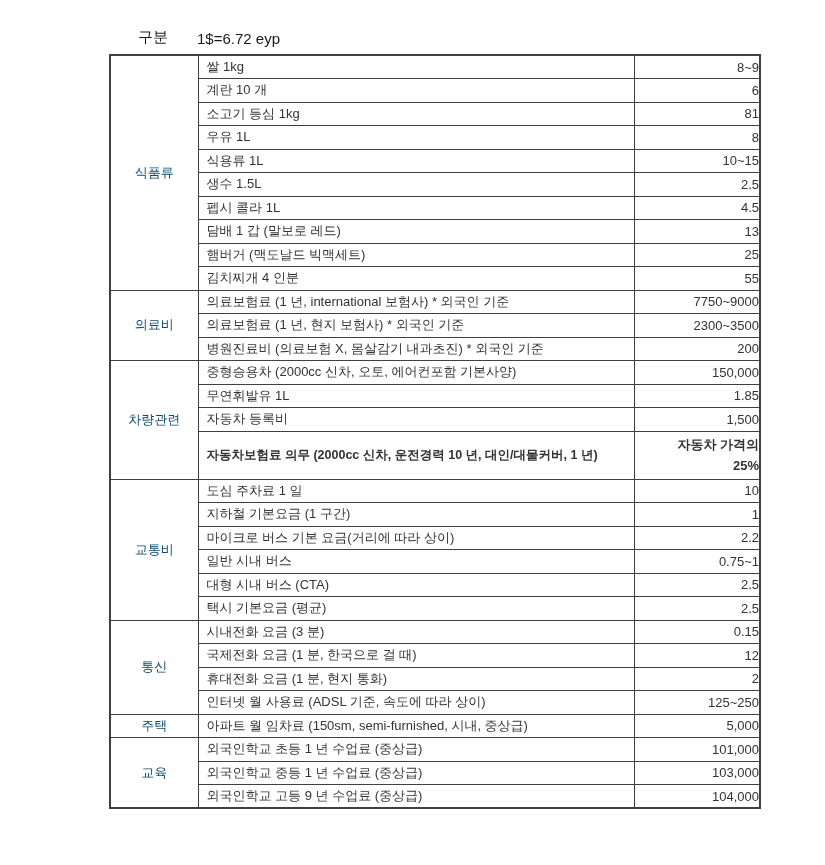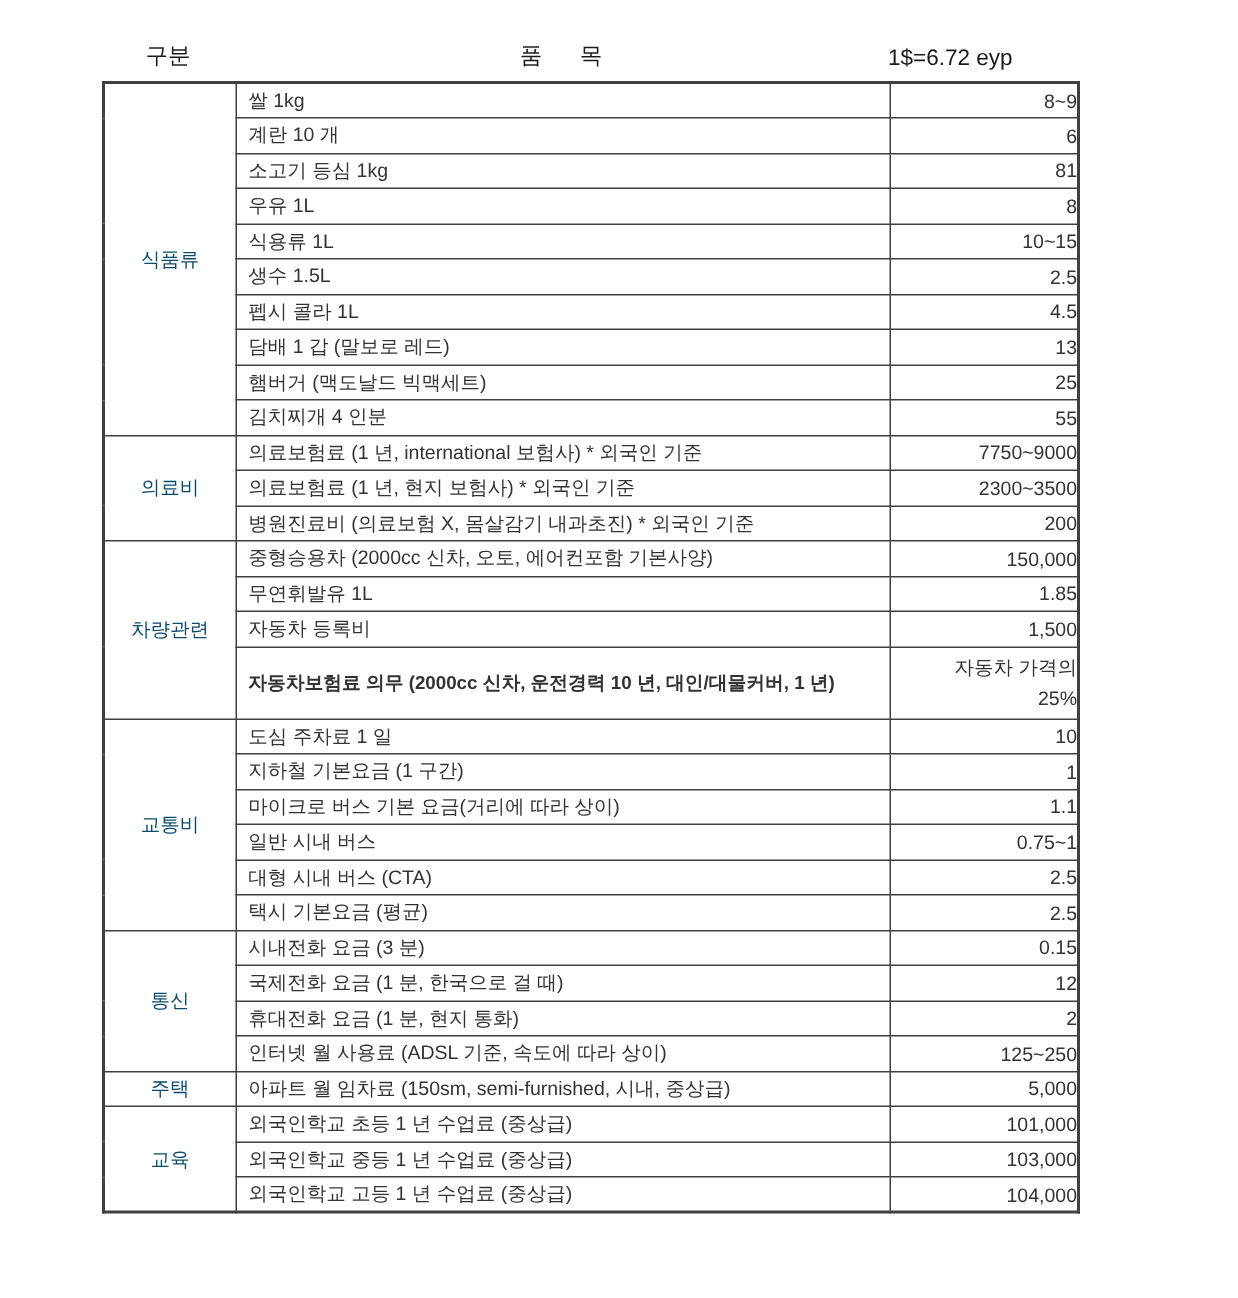"구분" .page { margin-left: none -> 41px }
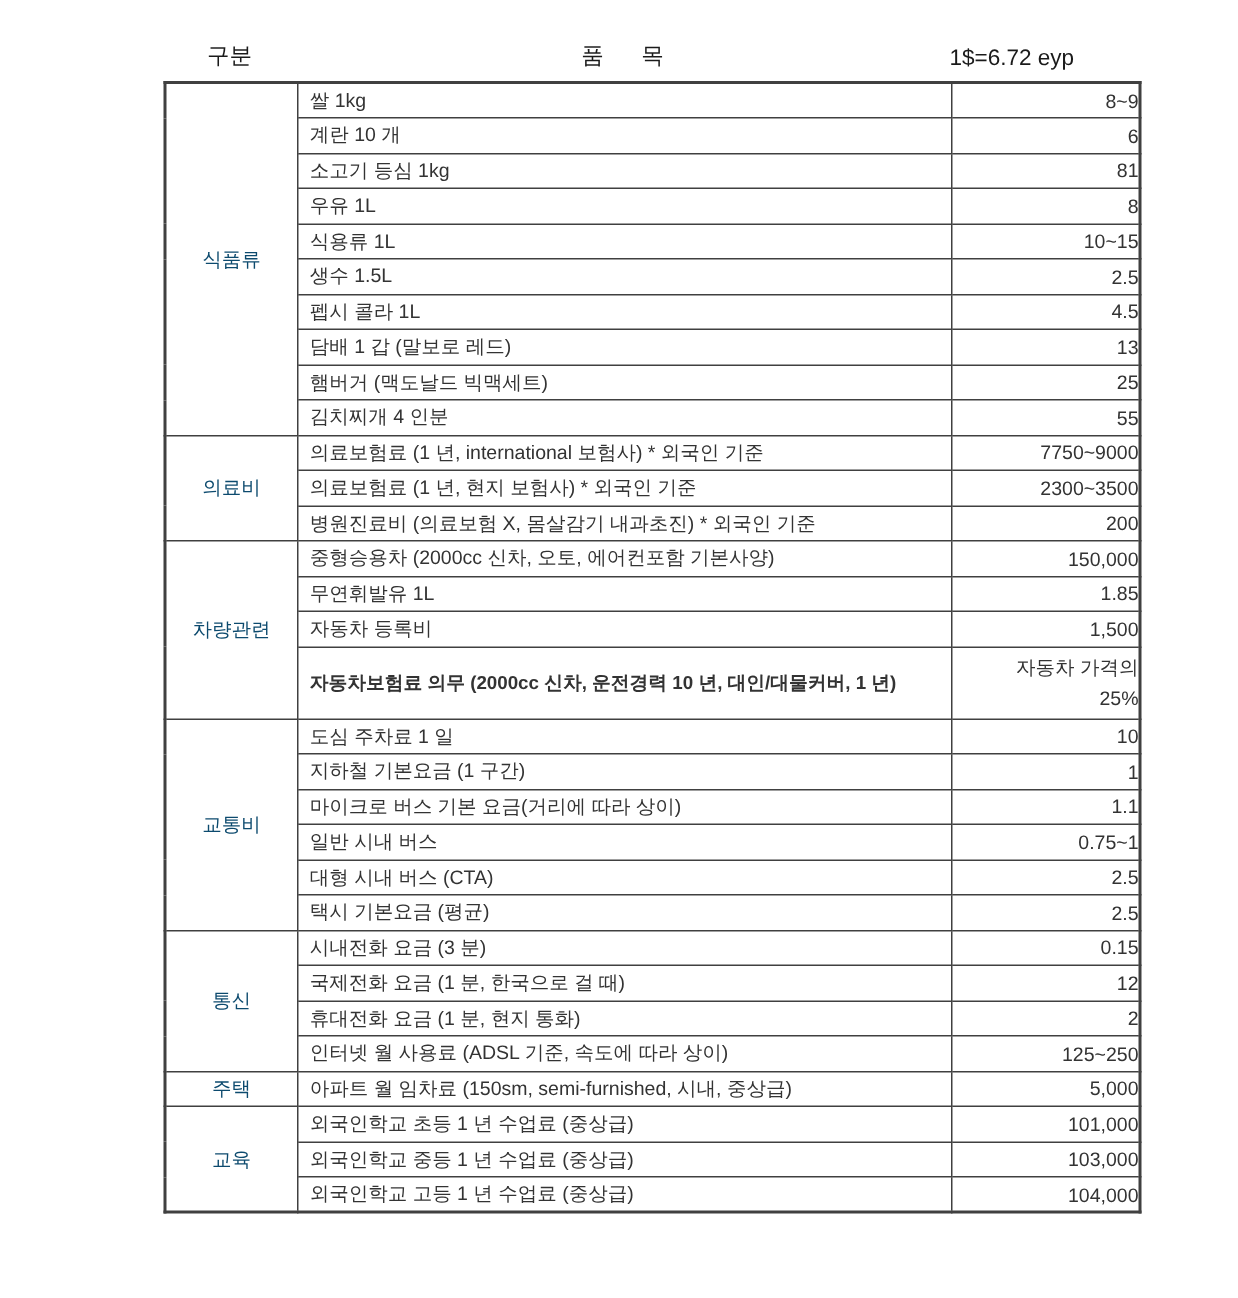"품 목" span.h-item { html: <span>품 목</span> -> none }
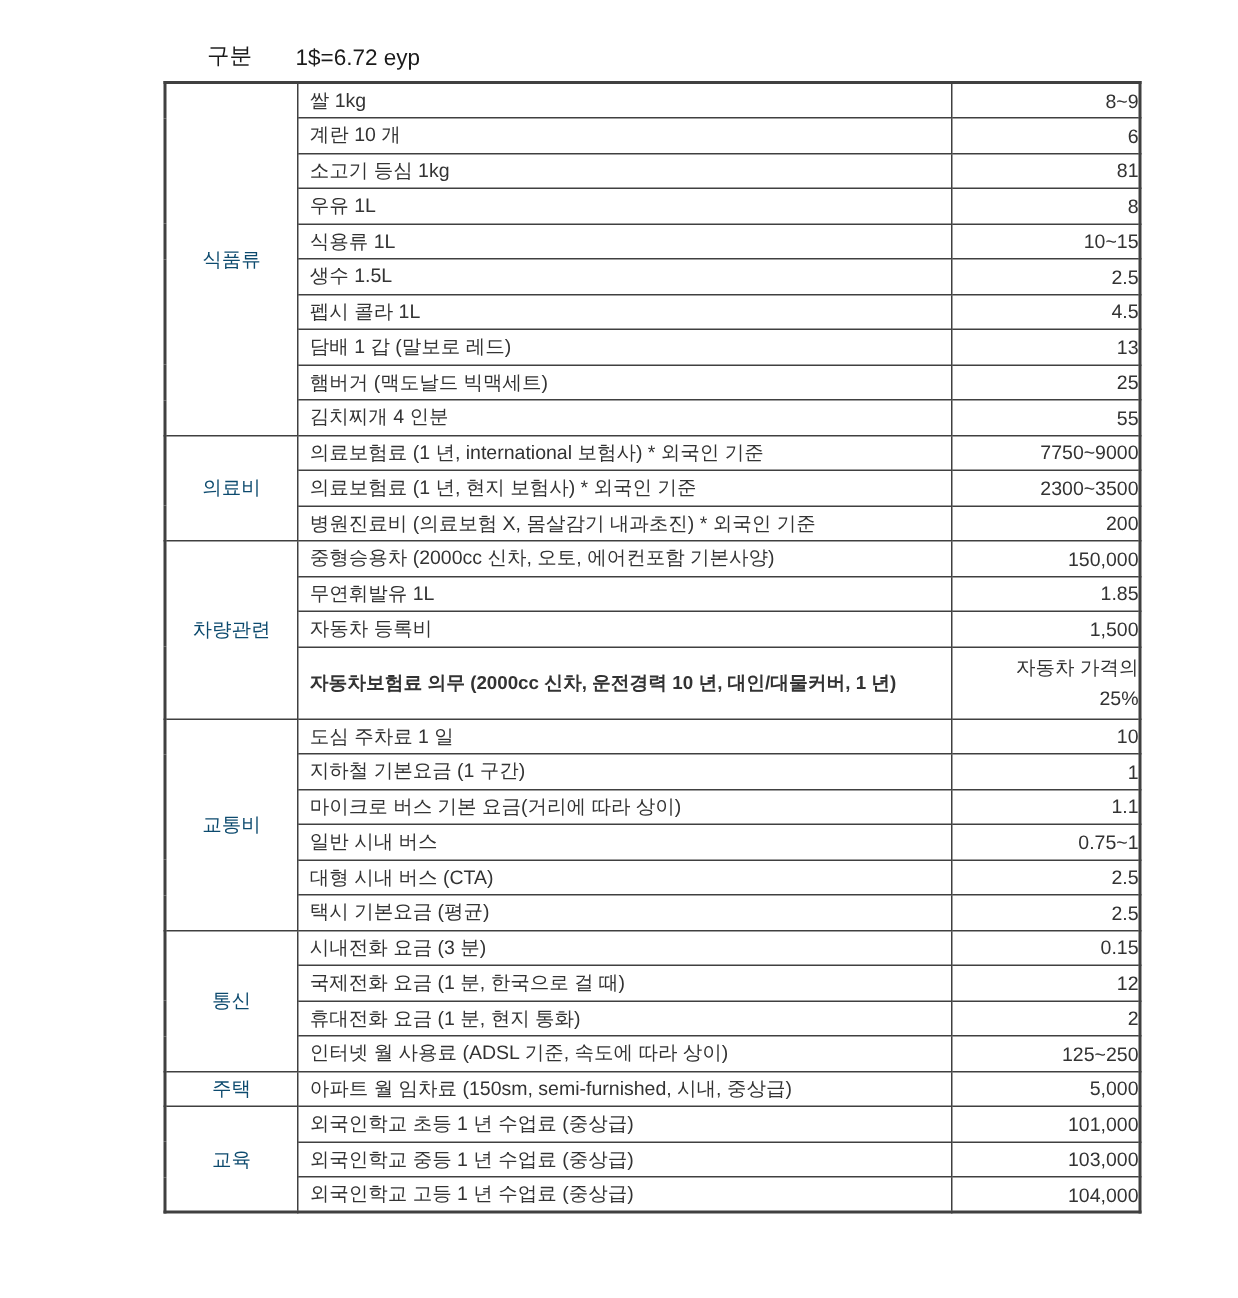"자동차 가격의" .pline { font-weight: none -> bold }
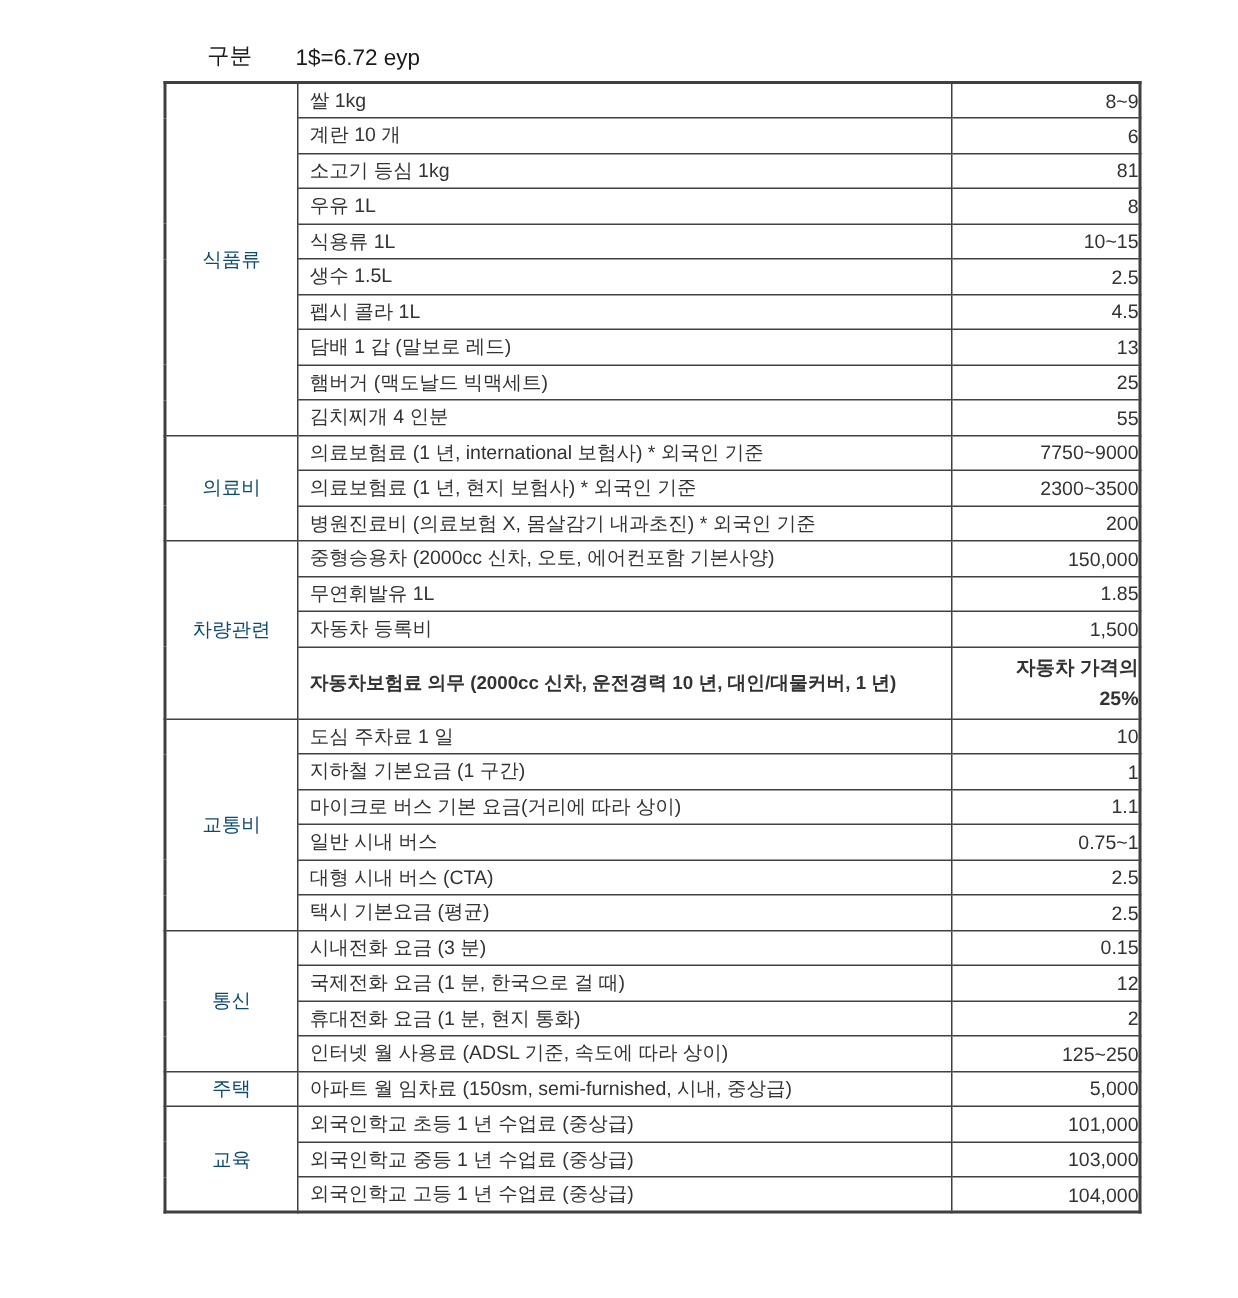"1.1" td.price { text: 1.1 -> 2.2 }
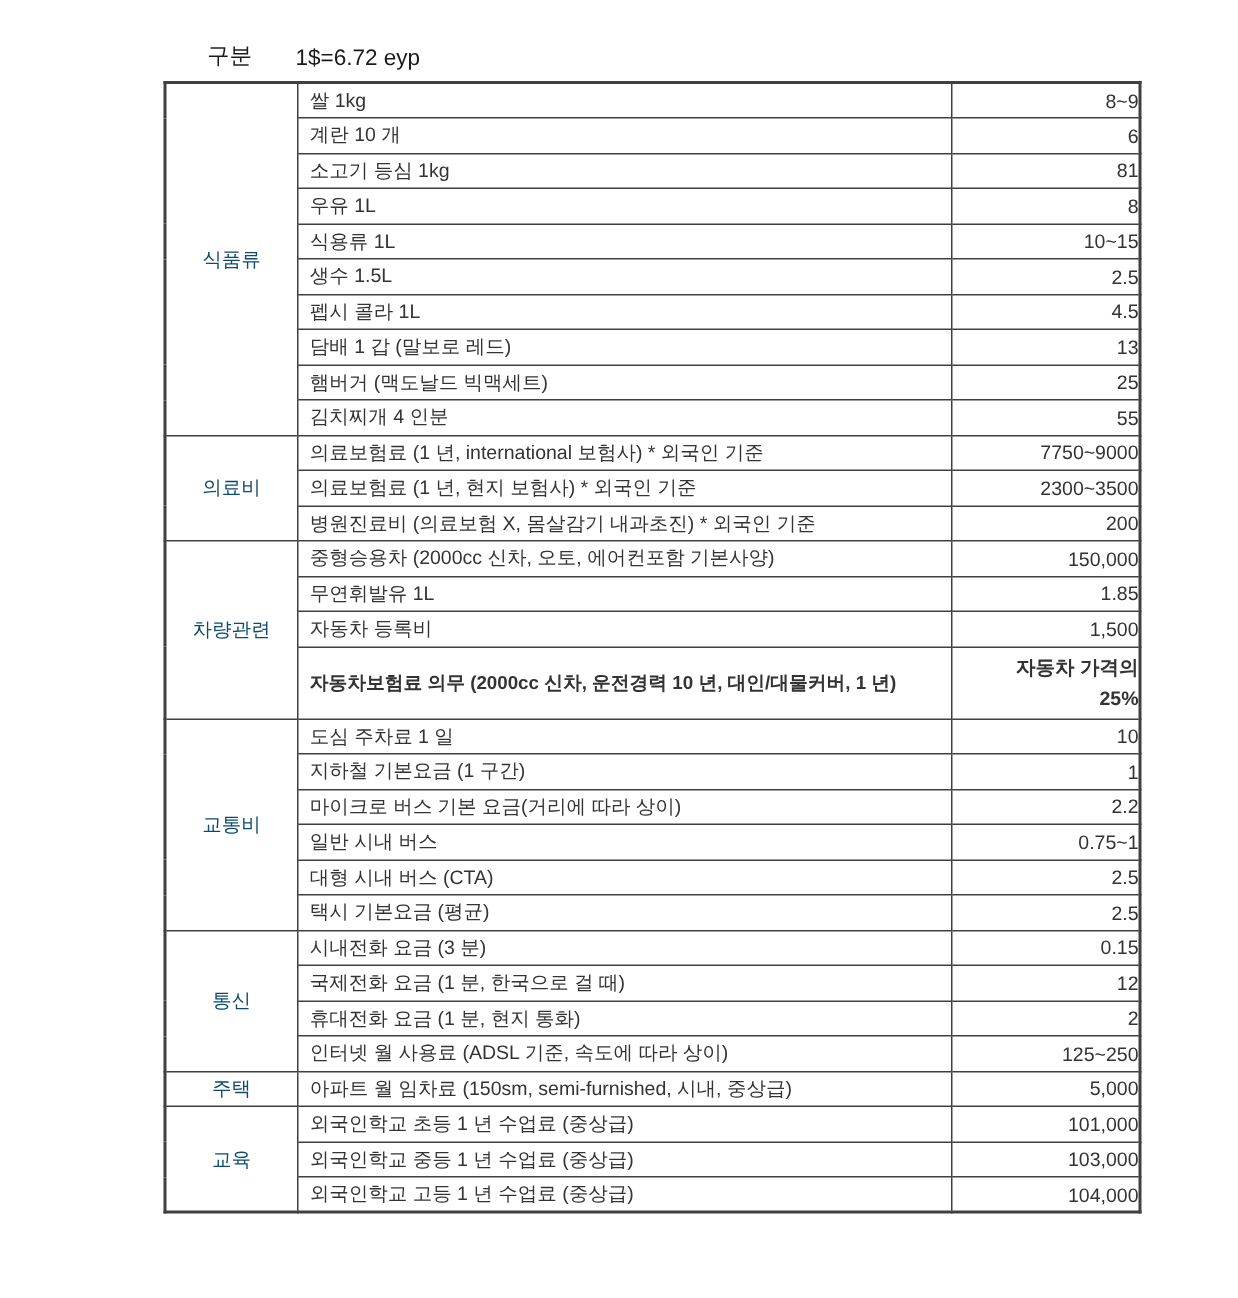"외국인학교 고등 1 년 수업료" td.item { text: 1 -> 9 }
